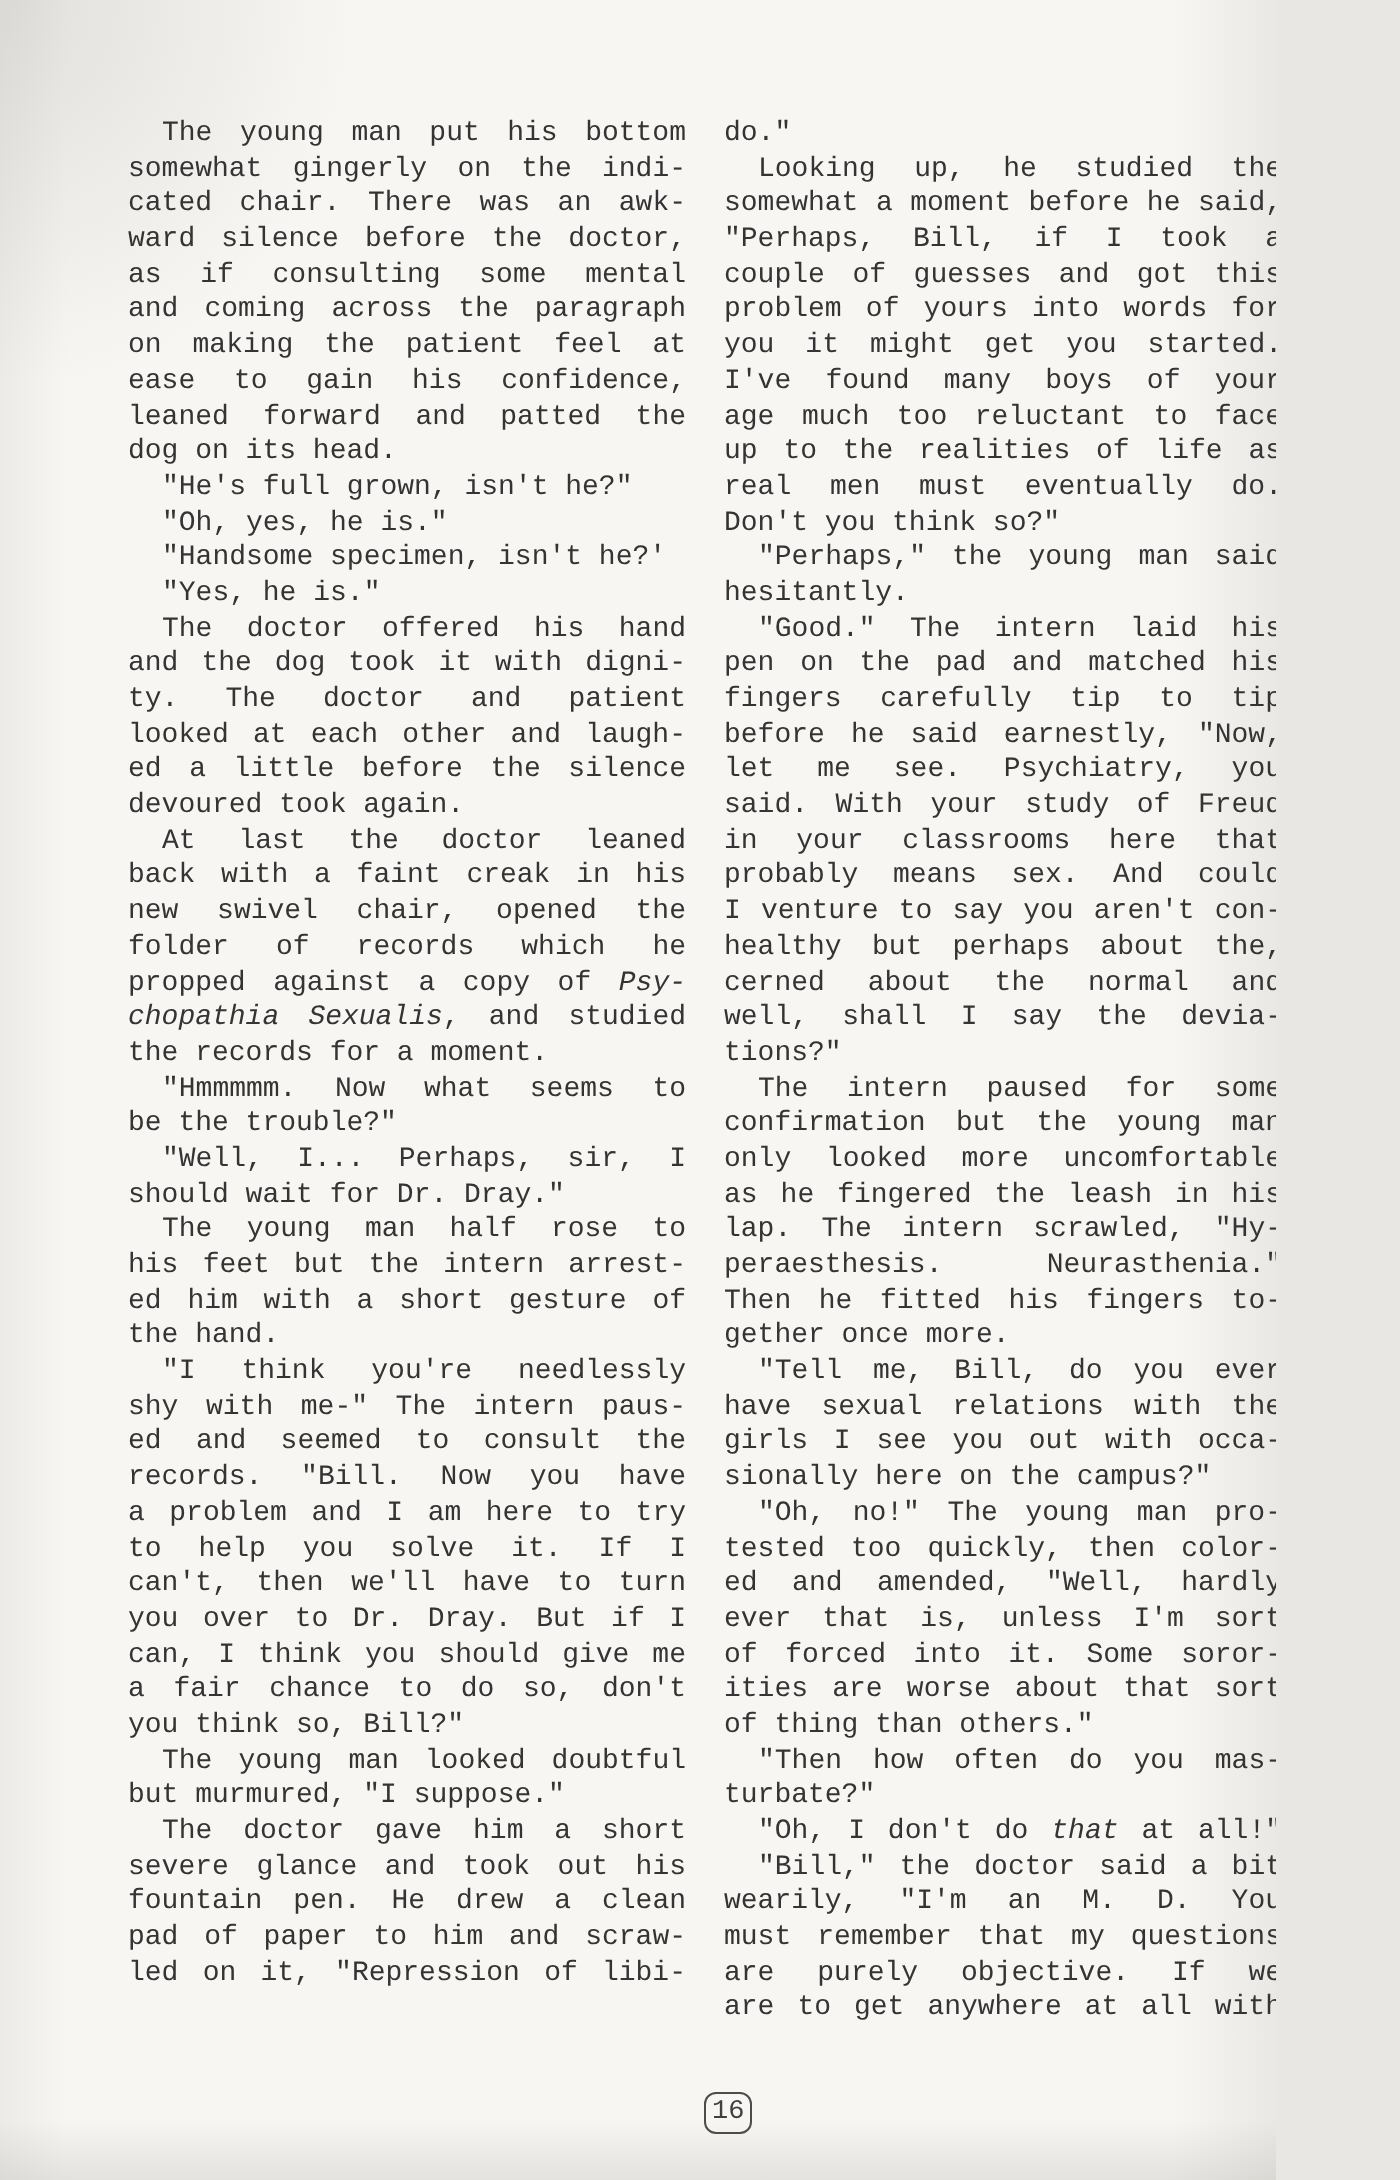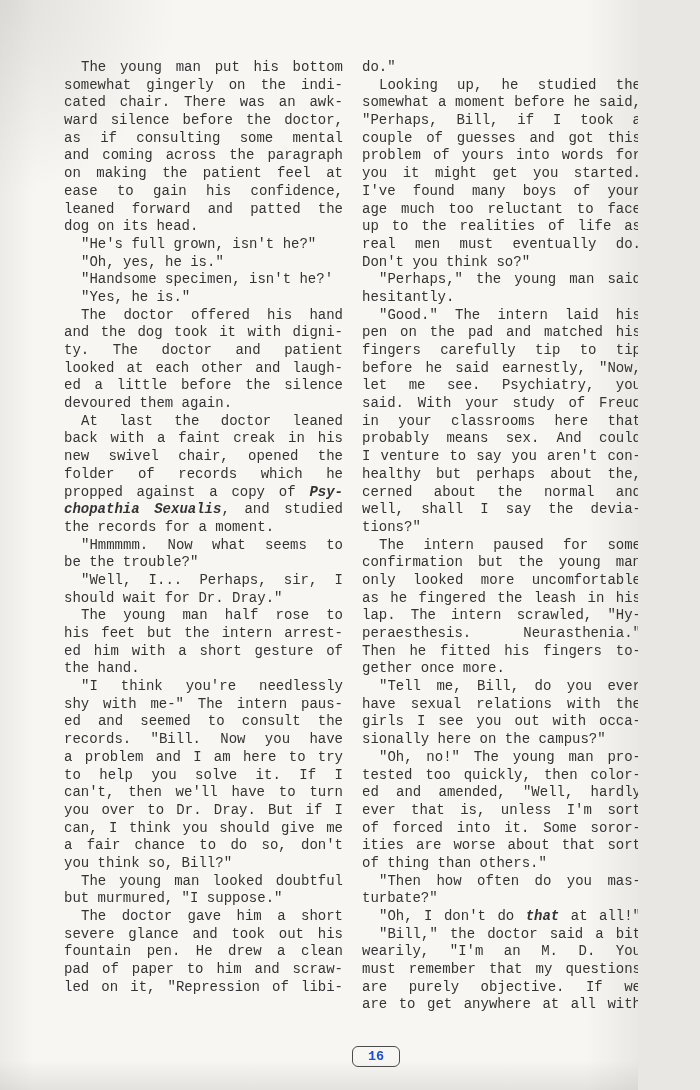"devoured them again." div.line { text: them -> took }
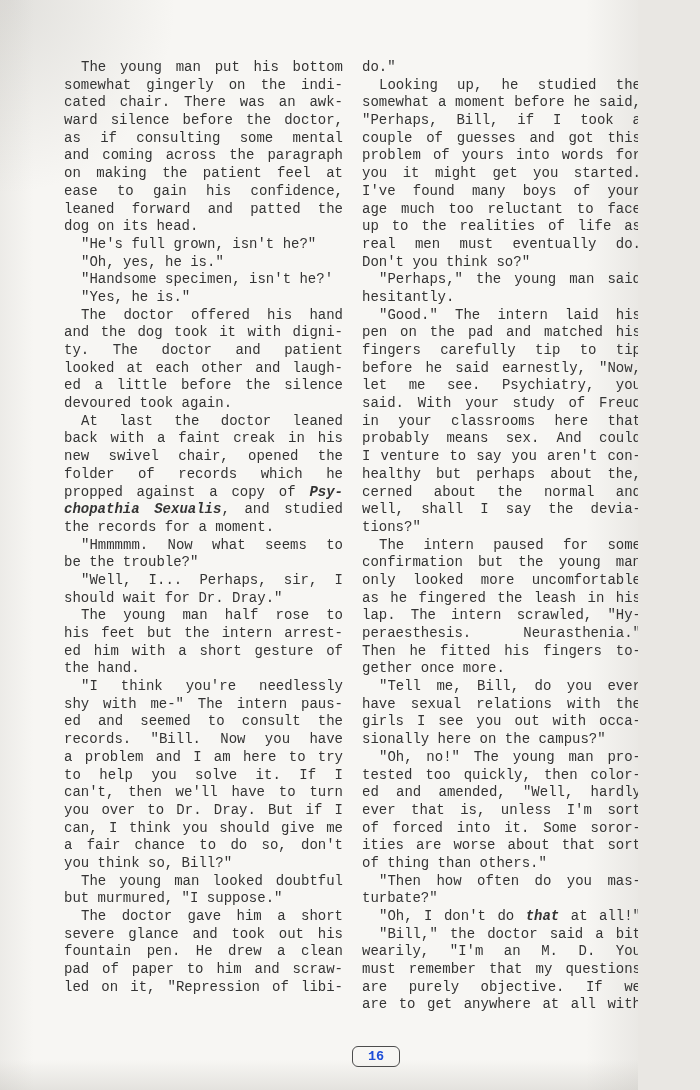"Psy-" .line i { font-weight: bold -> none }
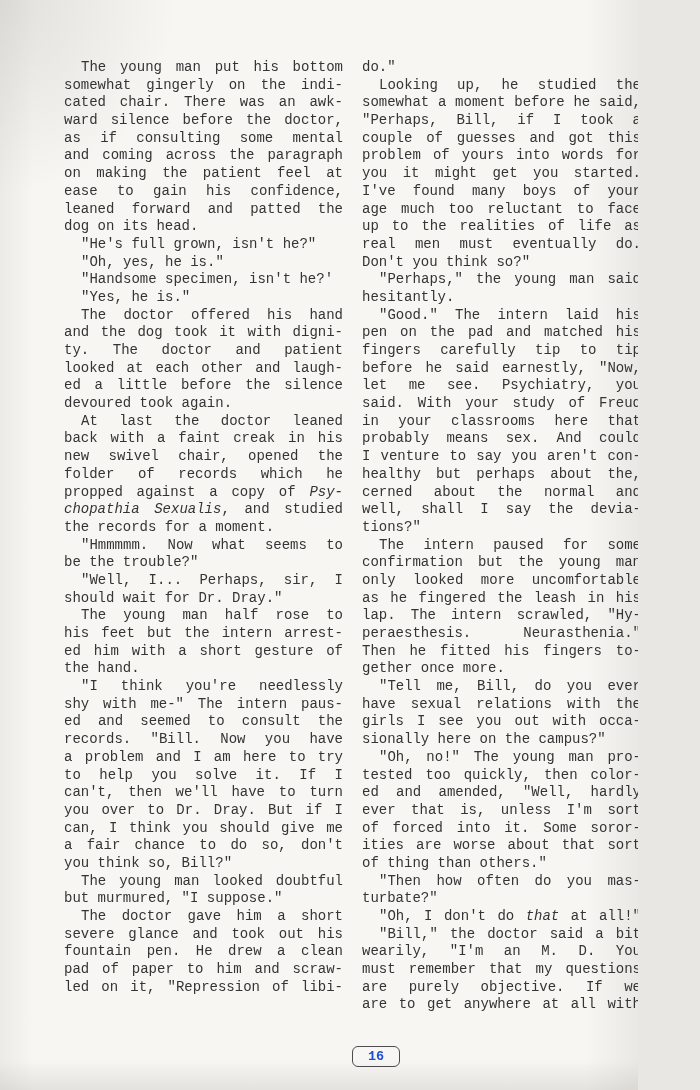"16" .pagenum-box { color: #1d4ed8 -> #404040; font-weight: bold -> none; padding: 0 15px -> 0 3px }
